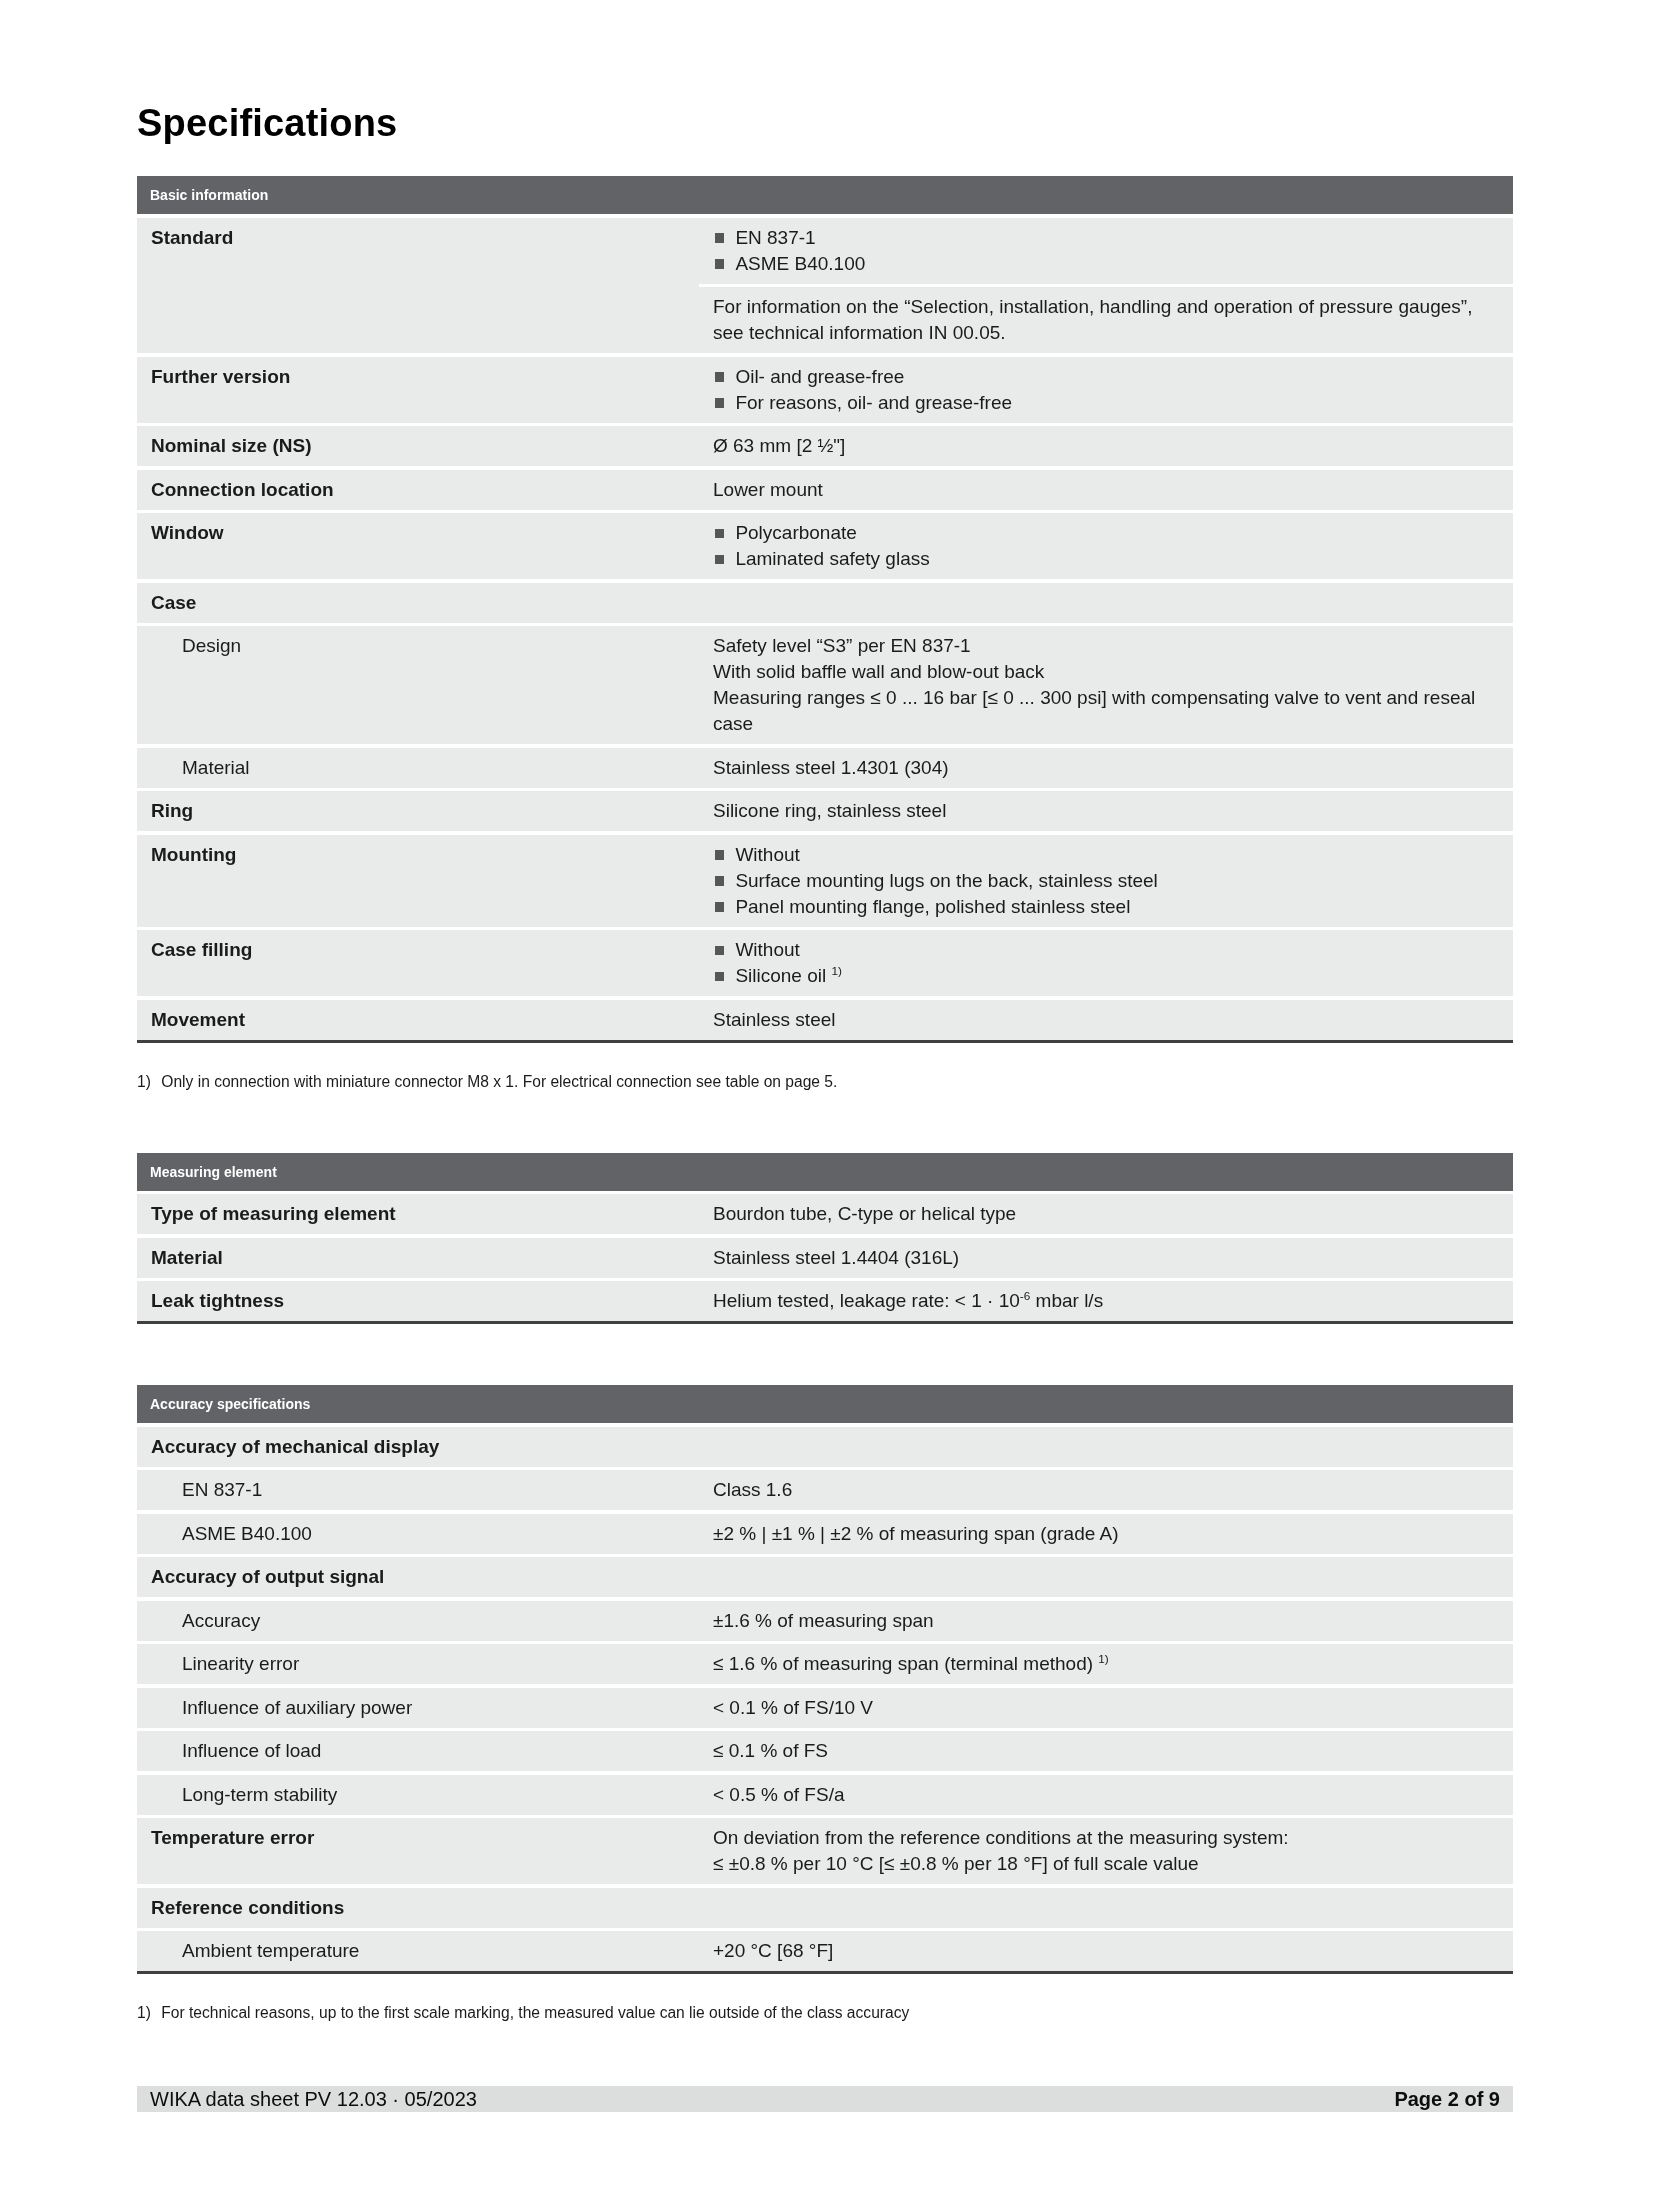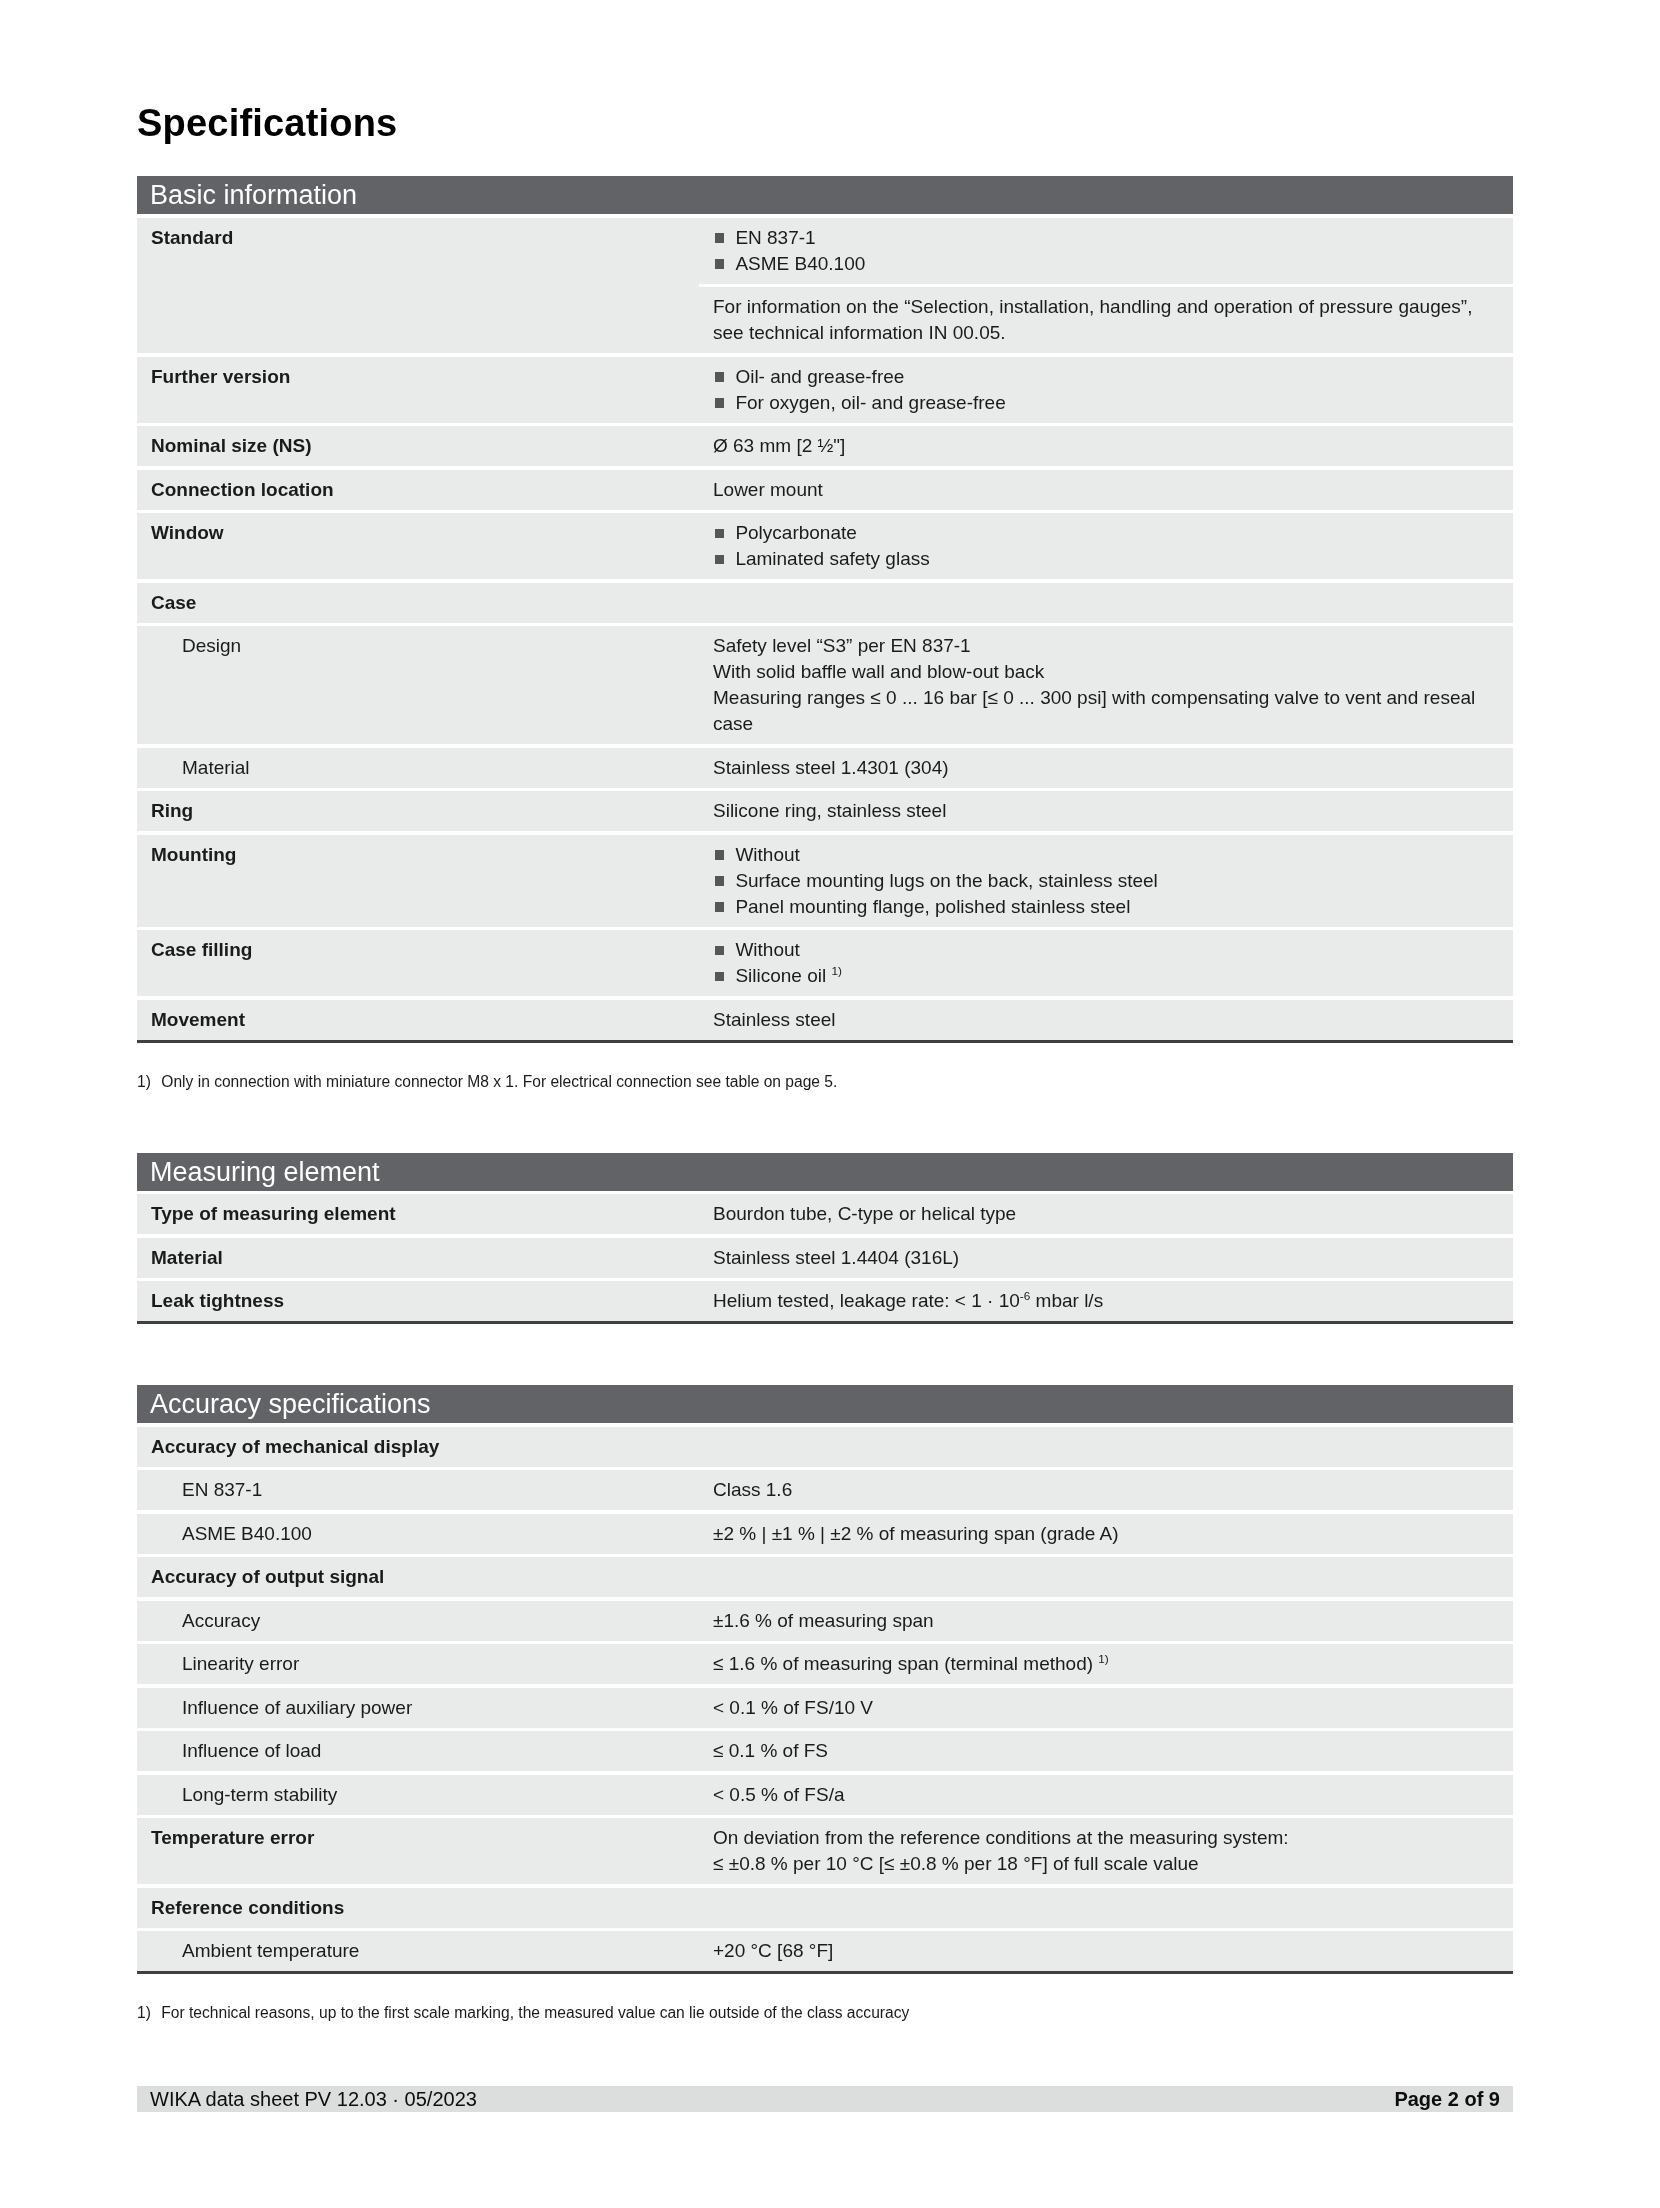"Basic information" .table-header { font-size: 27px -> 14px; font-weight: normal -> bold }
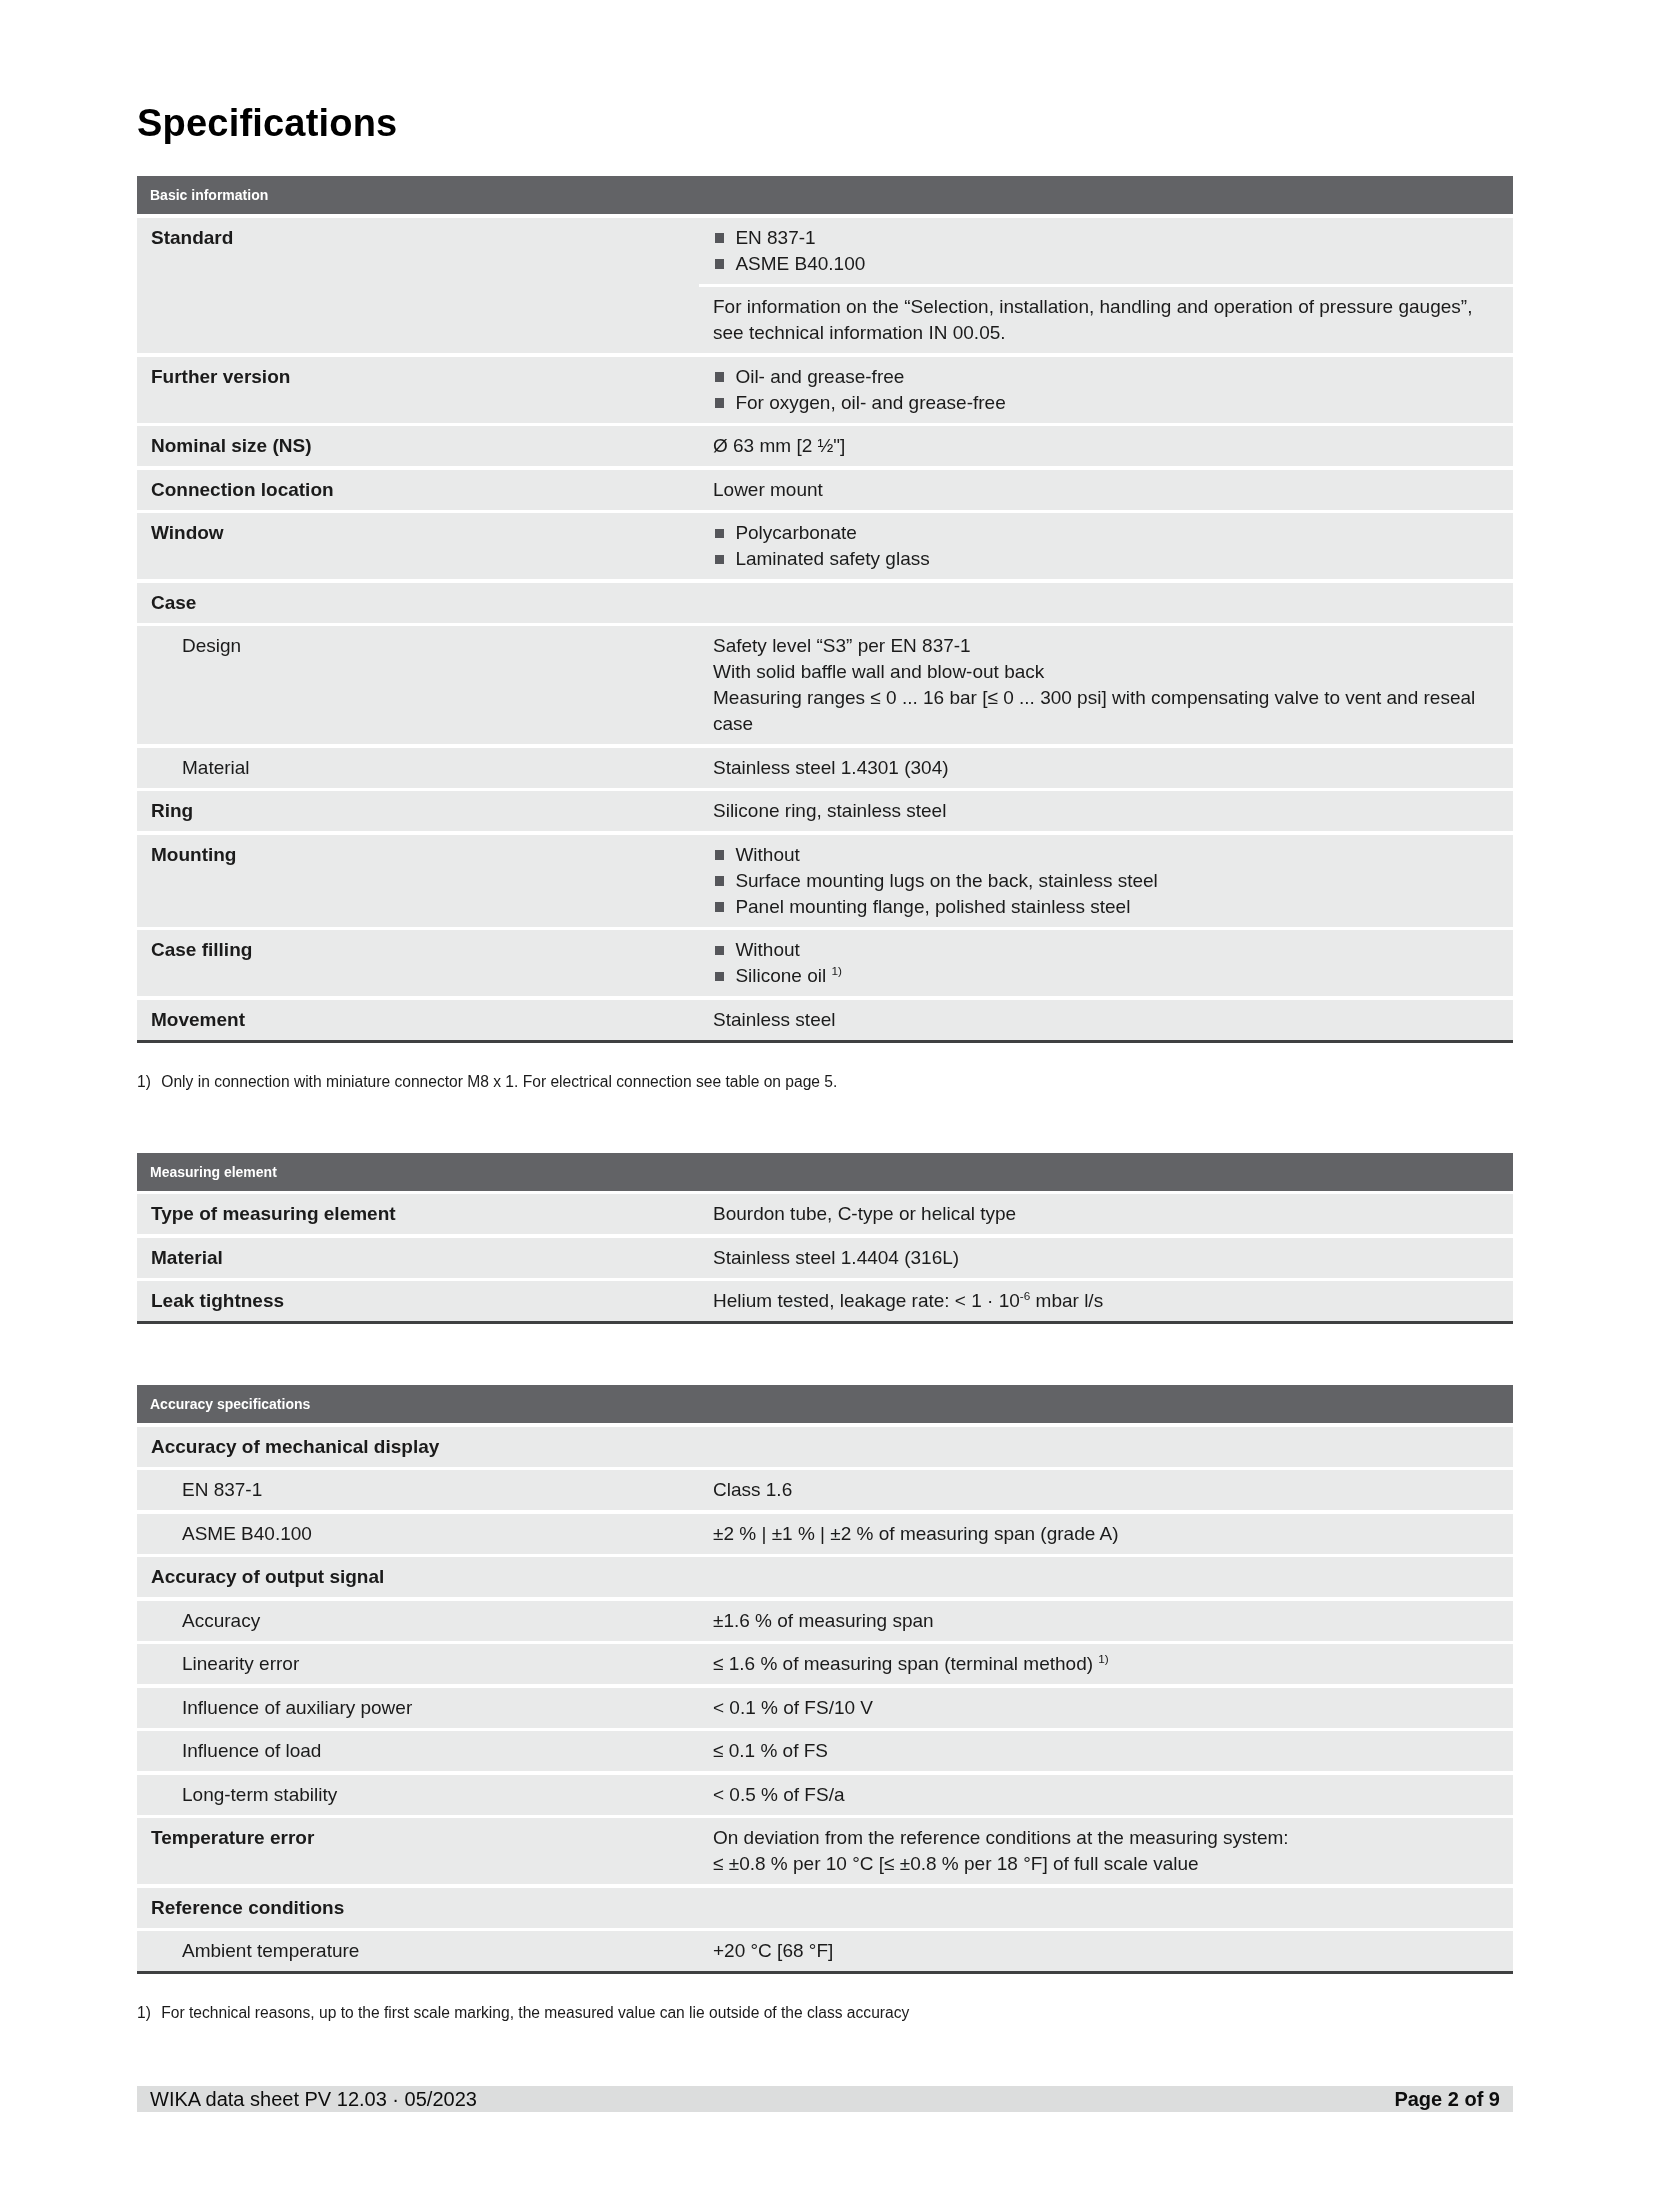"For oxygen, oil- and grease-free" span { text: oxygen -> reasons }
